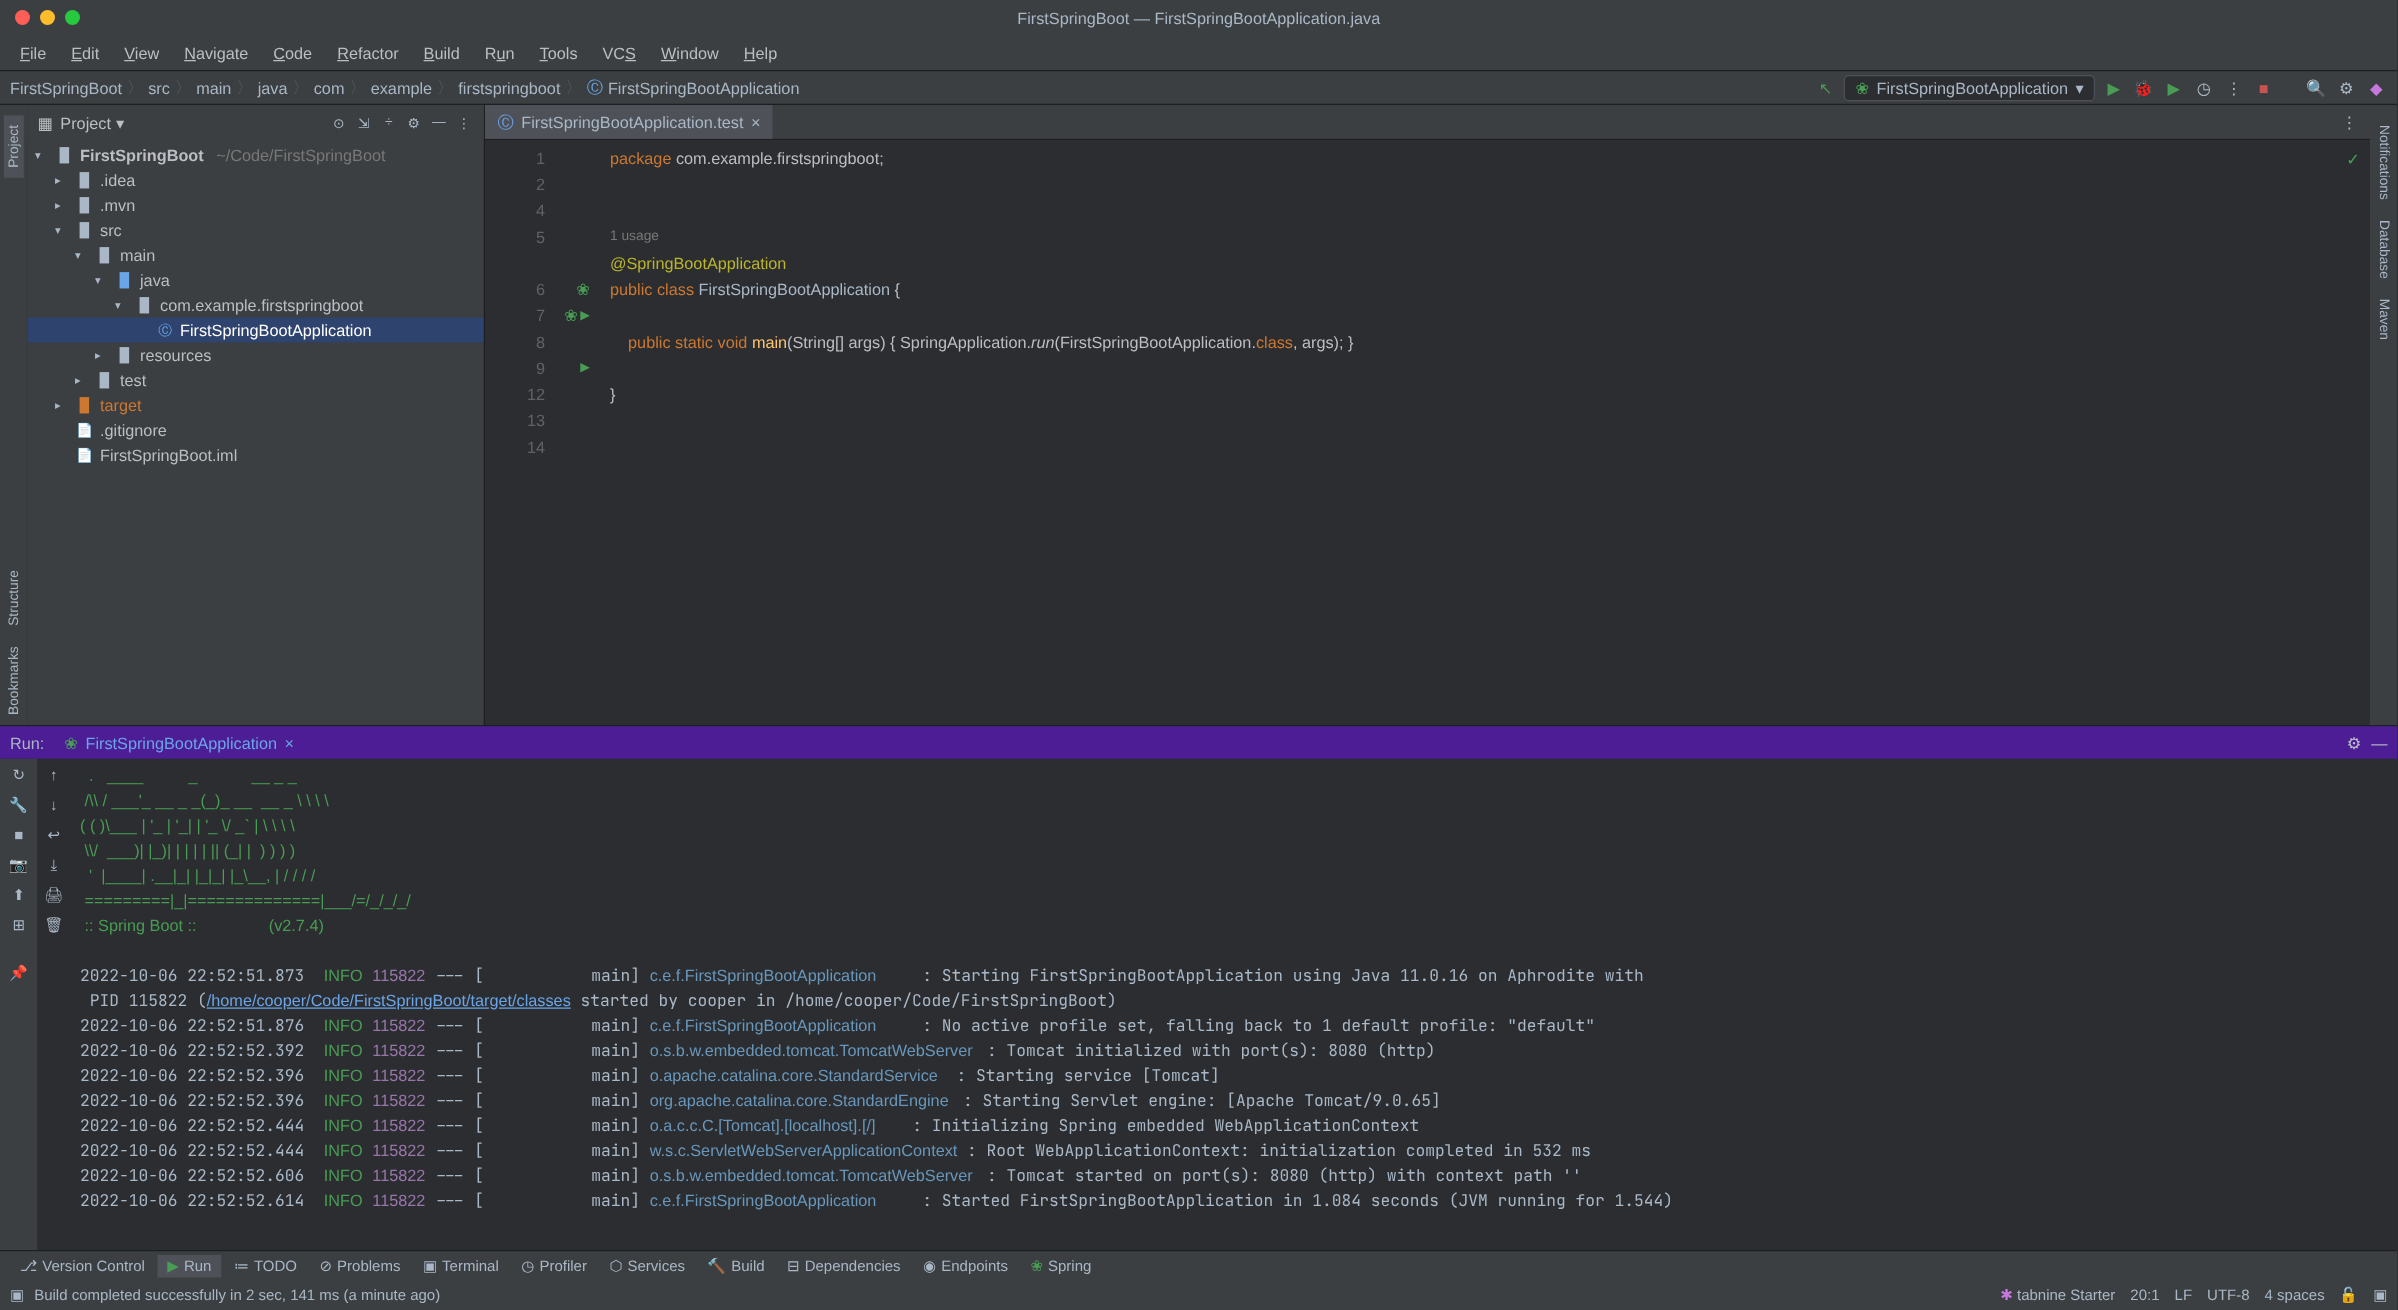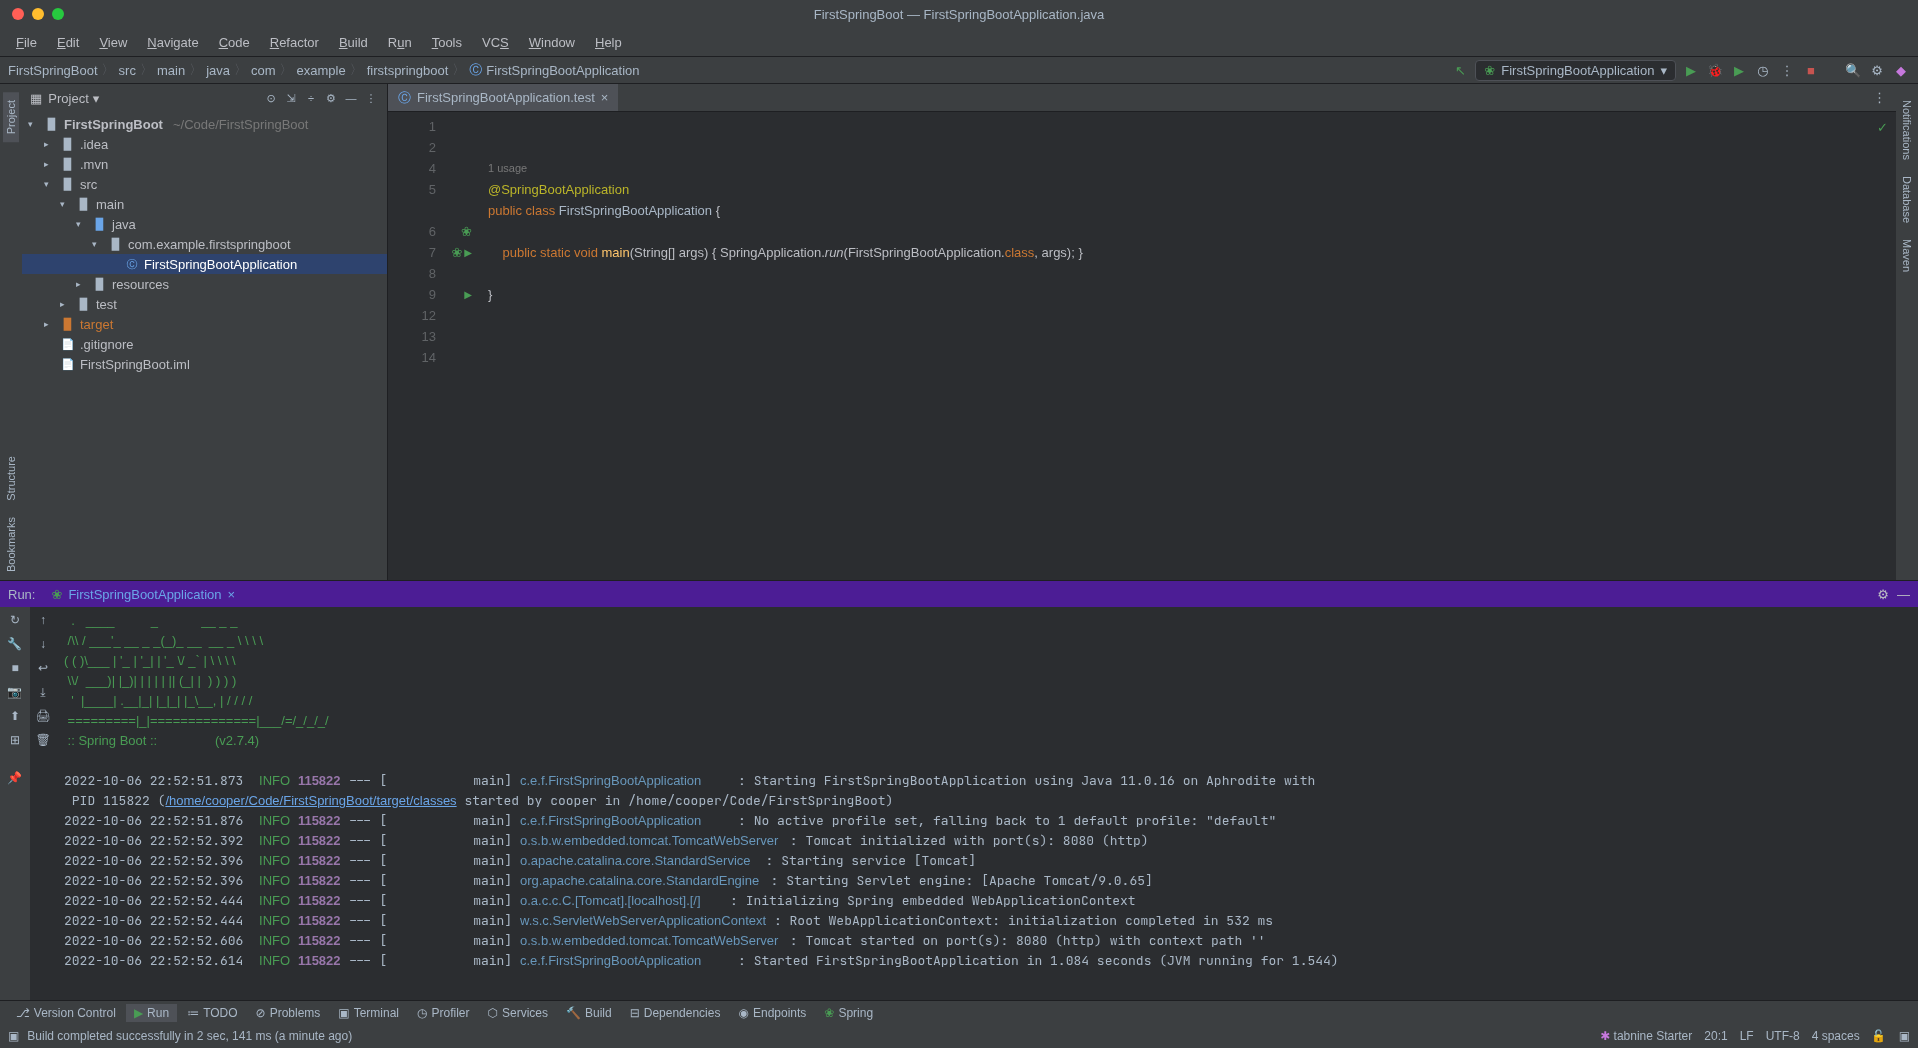"package com.example.firstspringboot;" div.line { html: none -> <div><span>package</span><span> com.example.firstspringboot;</span></div> }
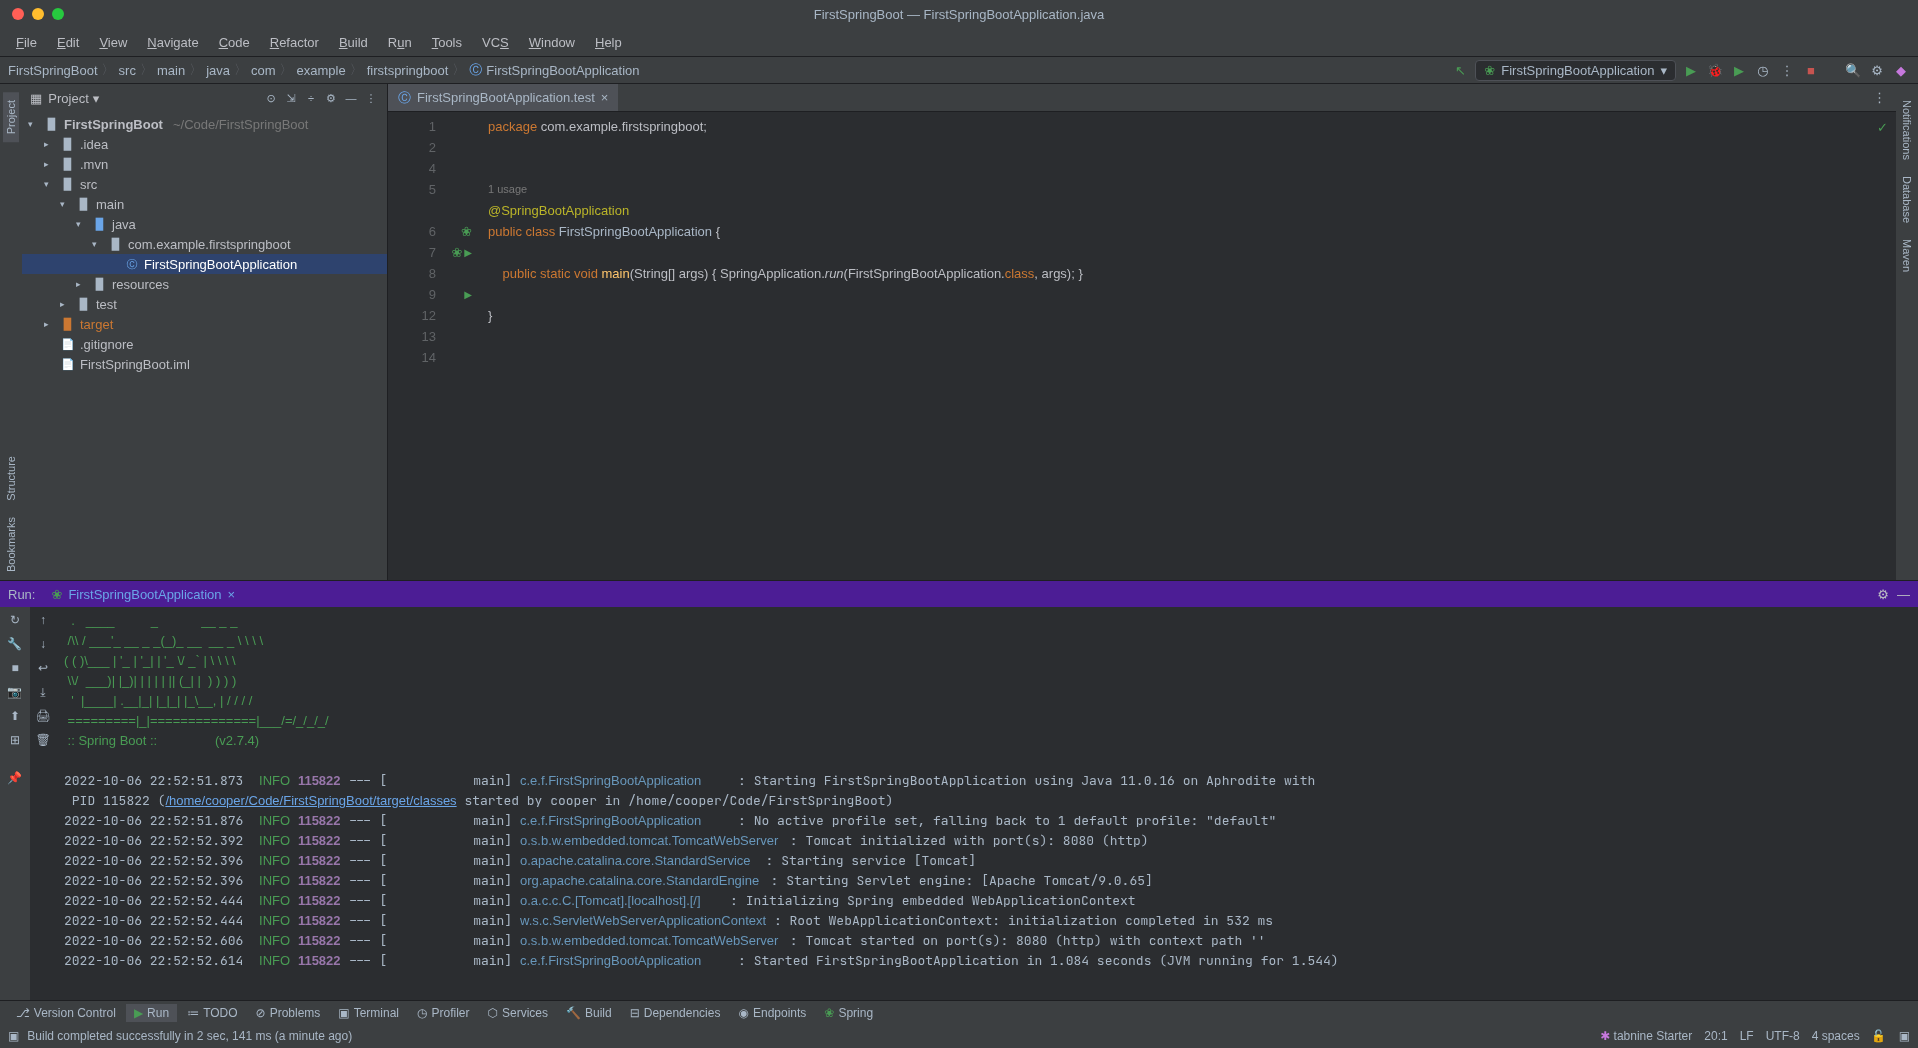"115822" .console .pid { font-weight: bold -> none }
